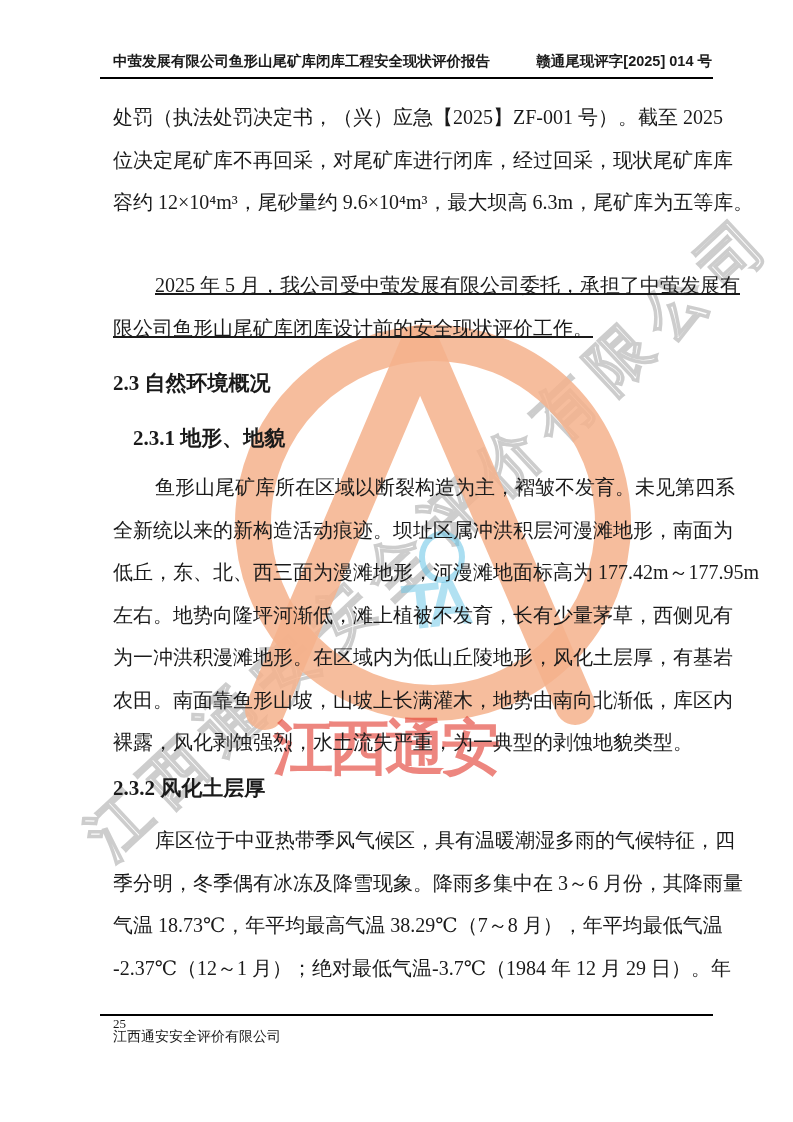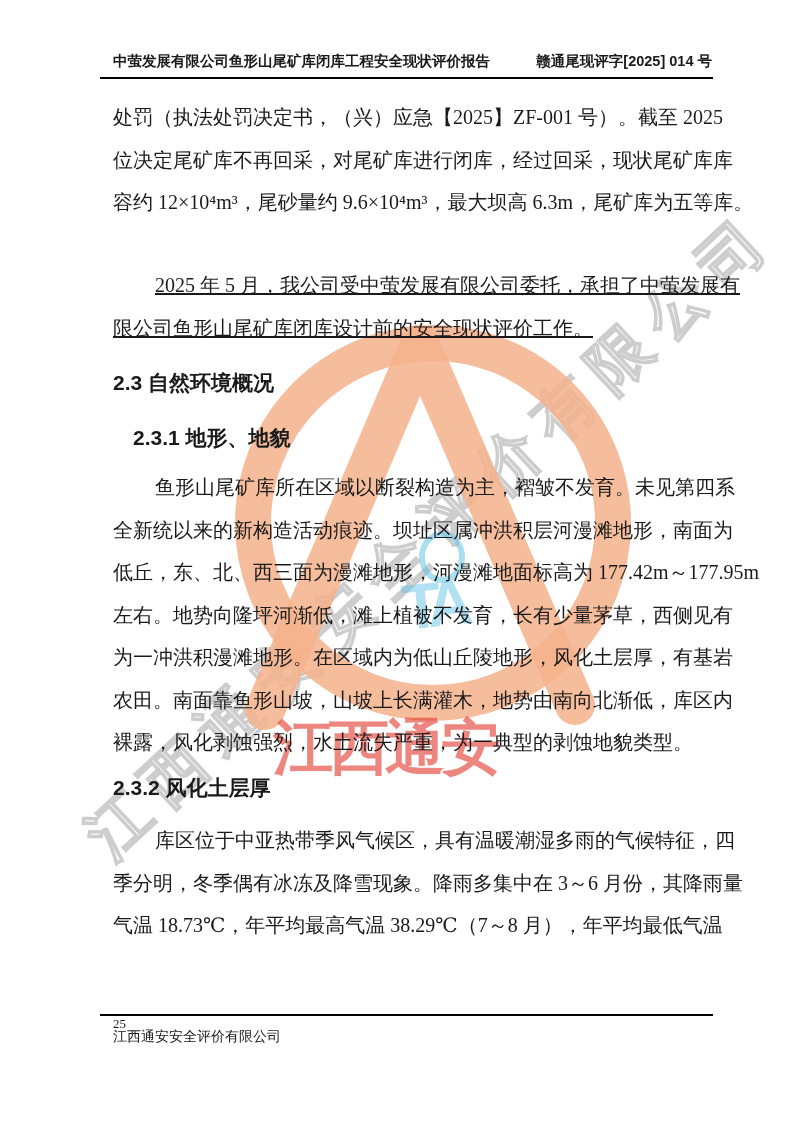"2.3 自然环境概况" .heading { font-family: none -> Liberation Serif, serif }
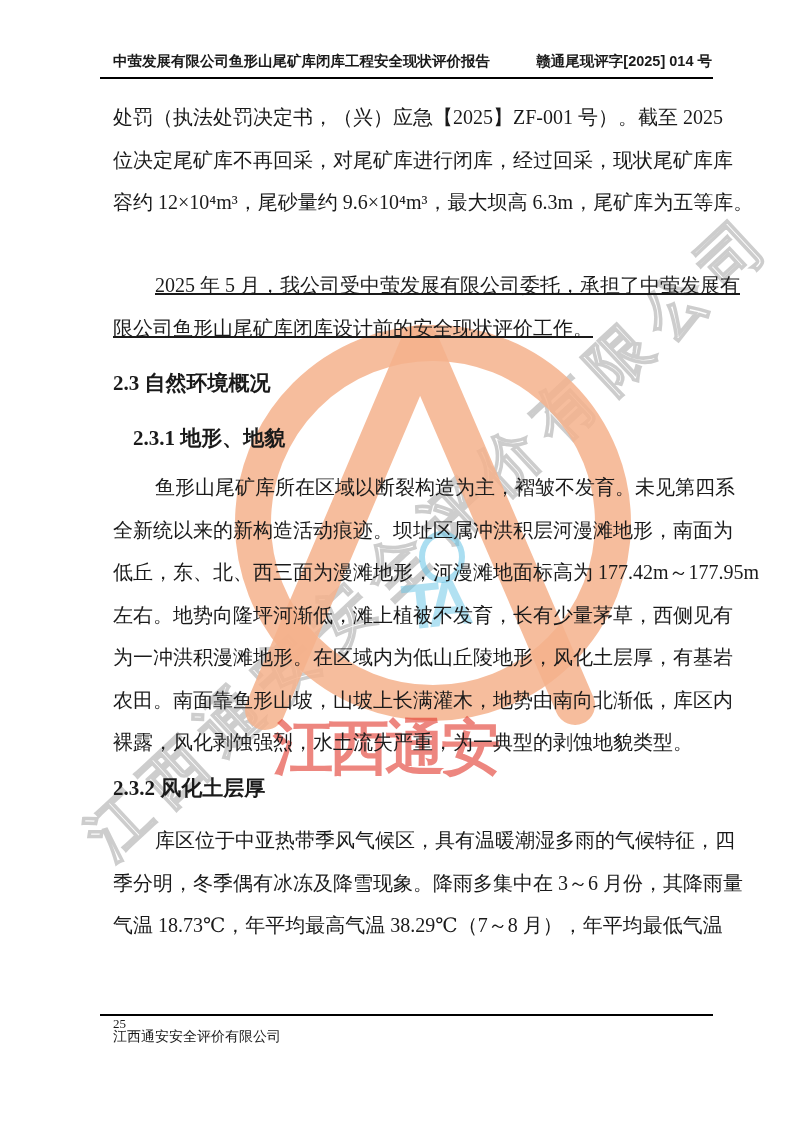"-2.37℃（12～1 月）；绝对最低气温-3.7℃（1984 年 12 月" div.tline { html: none -> <div>-2.37℃（12～1 月）；绝对最低气温-3.7℃（1984 年 12 月 29 日）。年</div> }
